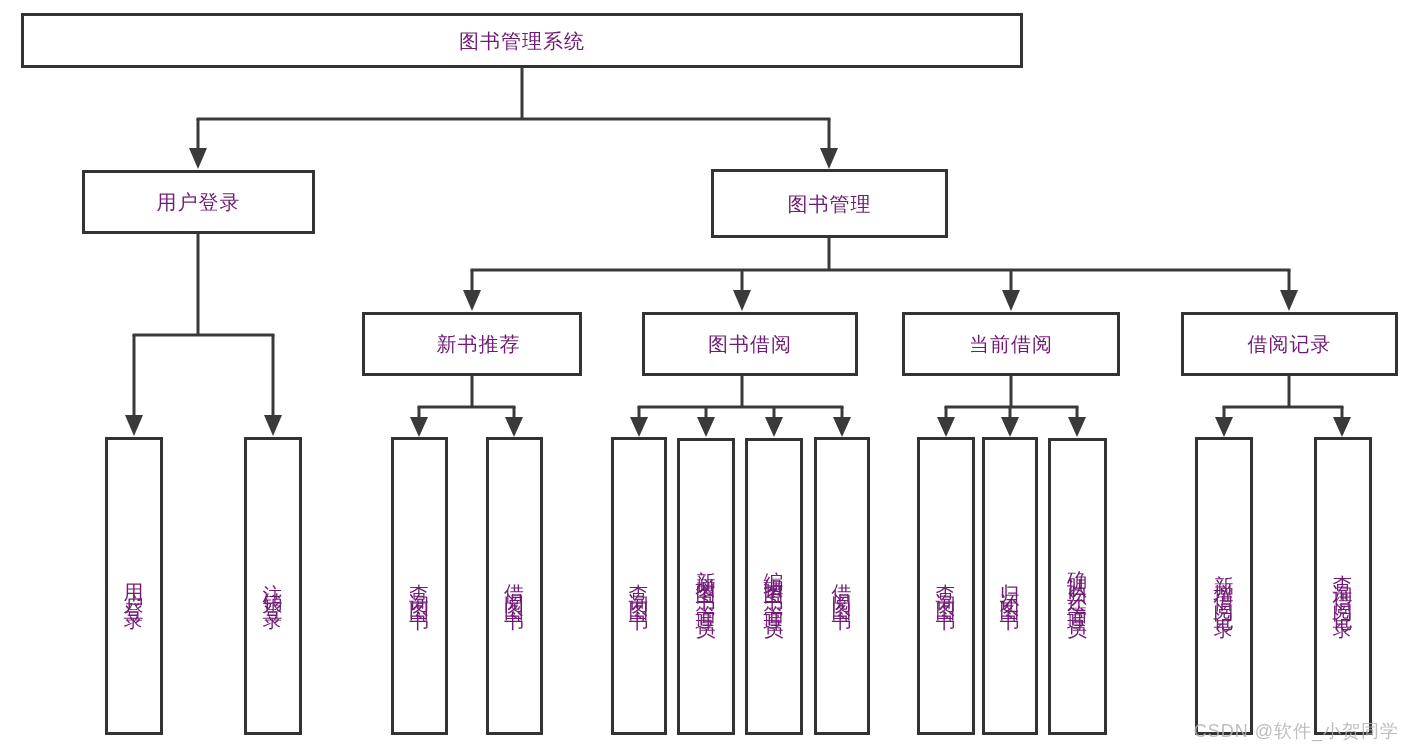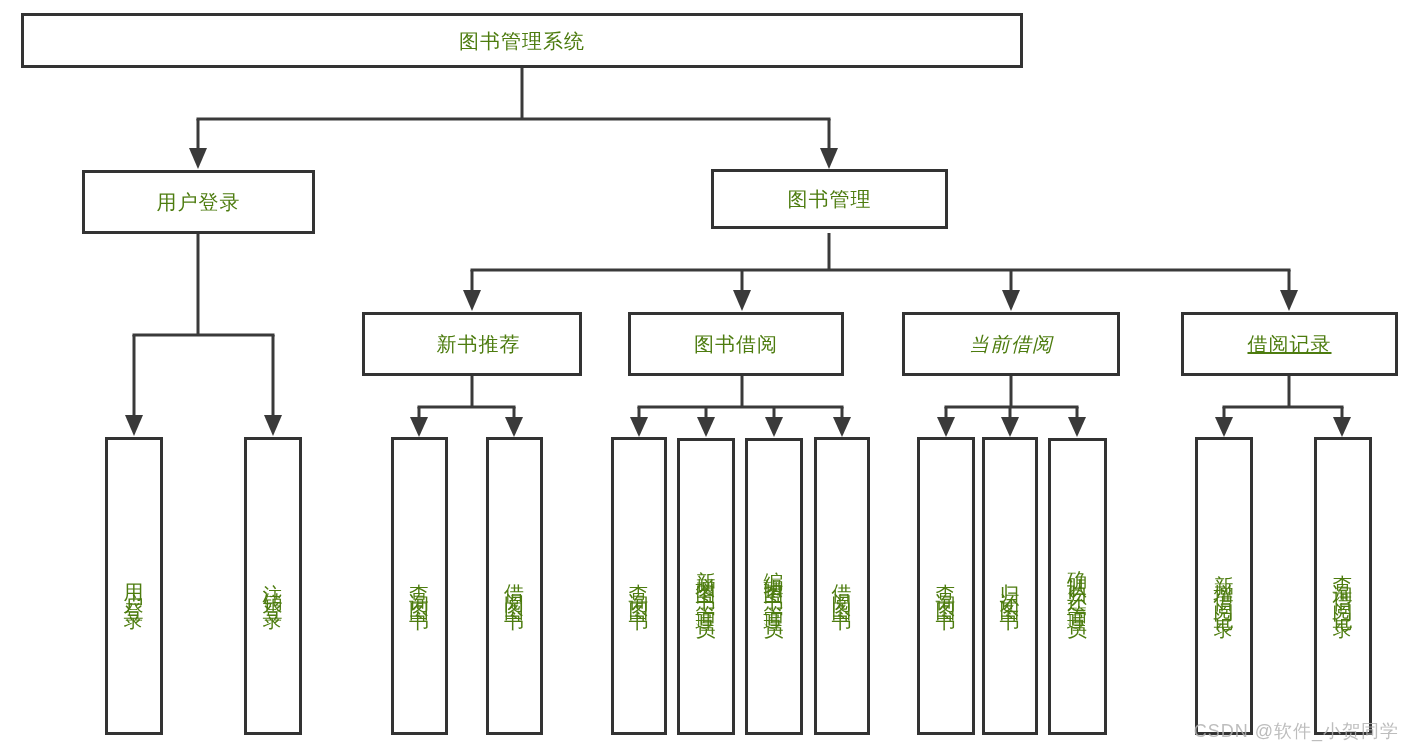"图书管理系统" .node { color: #4d7c0f -> #701a75 }
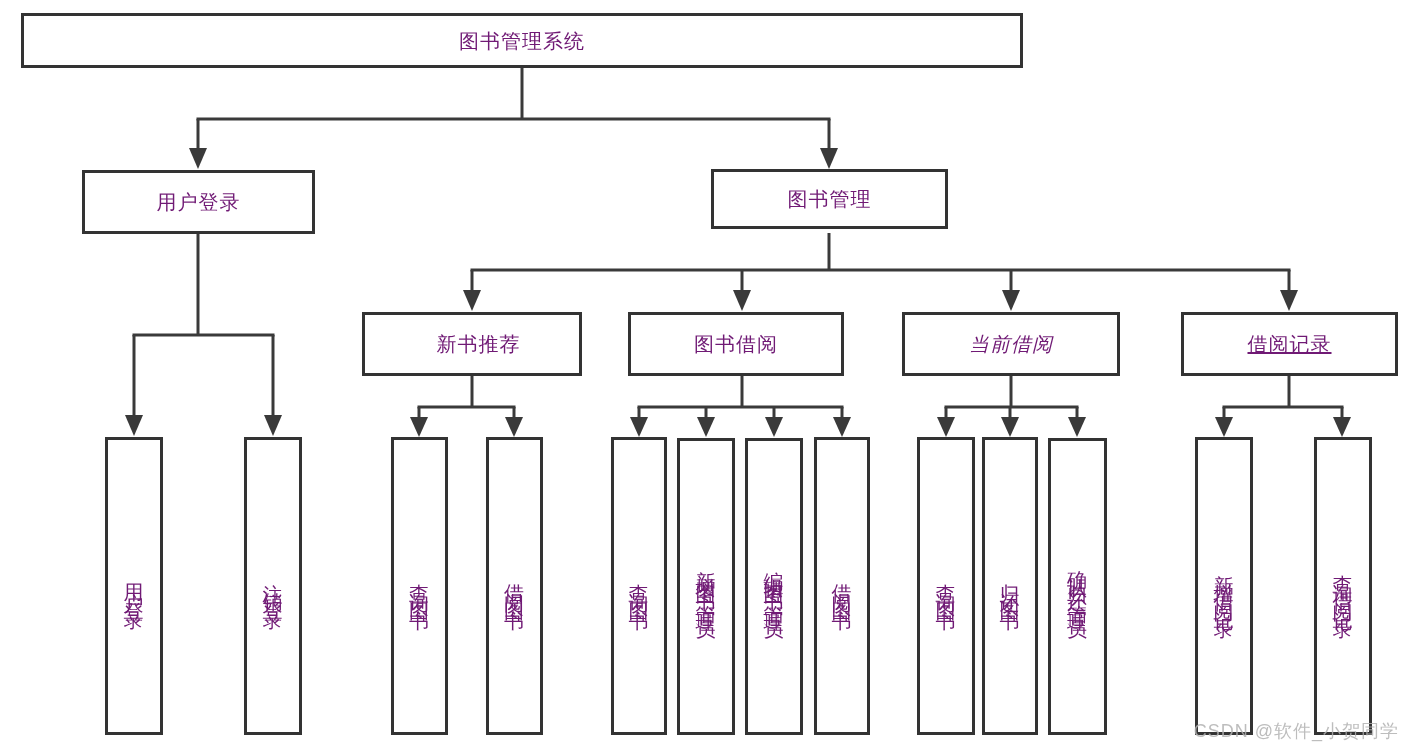"图书管理" div.node { height: 60px -> 69px }
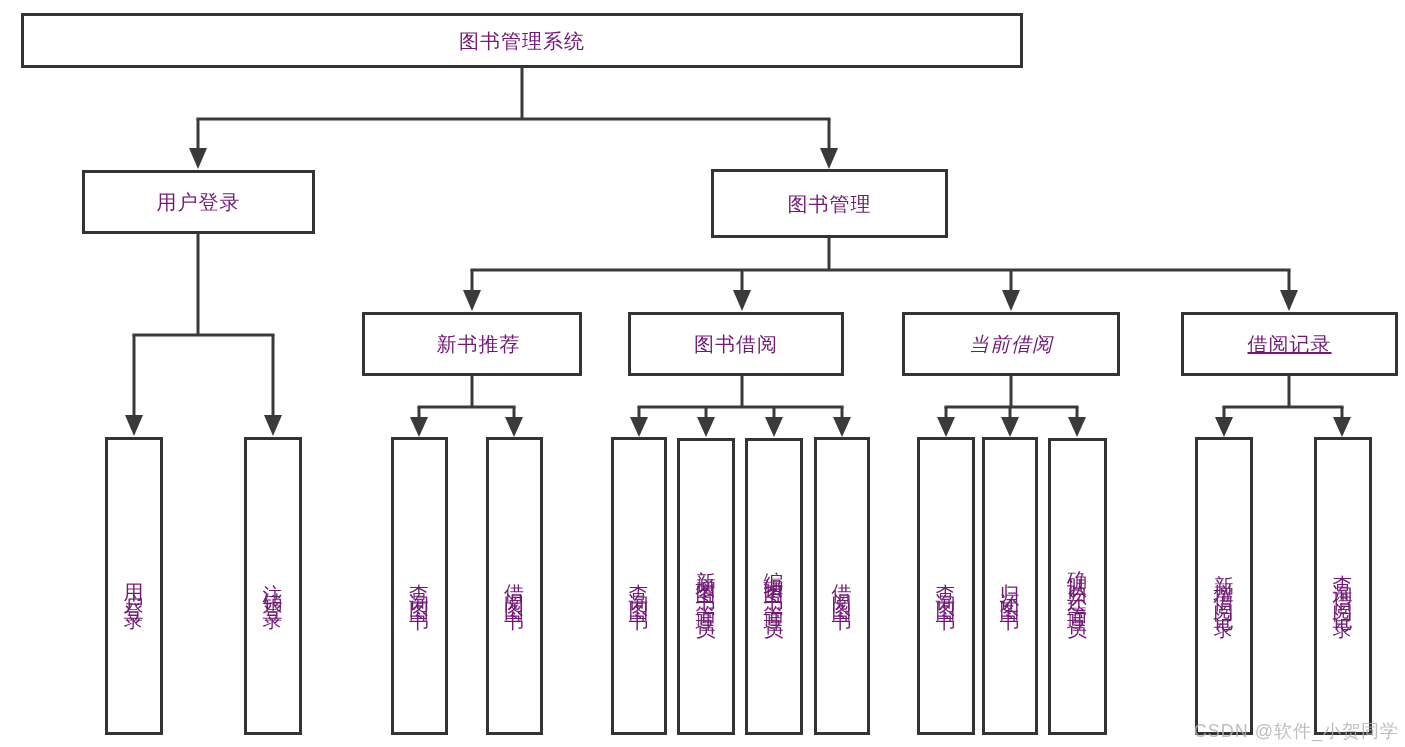"图书借阅" div.node { left: 628px -> 642px }
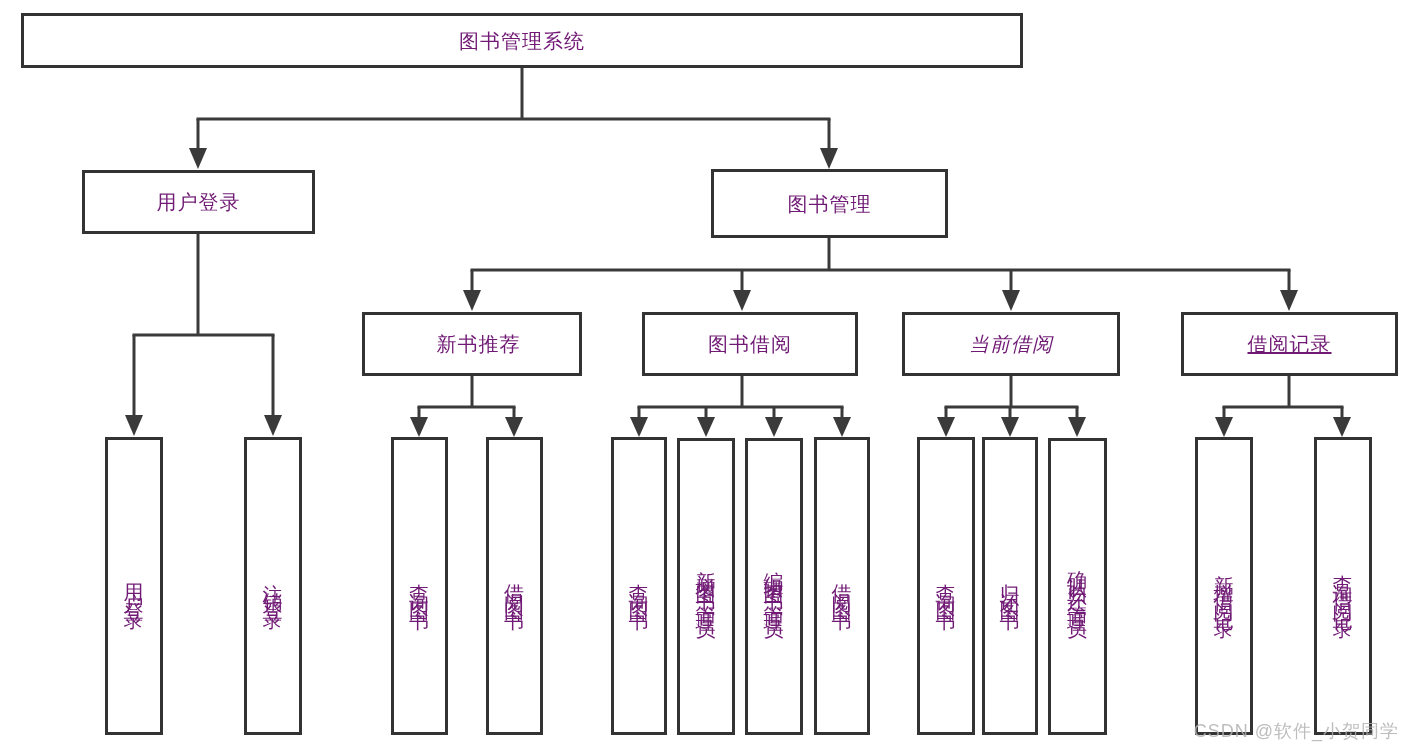"当前借阅" div.node { font-style: italic -> none }
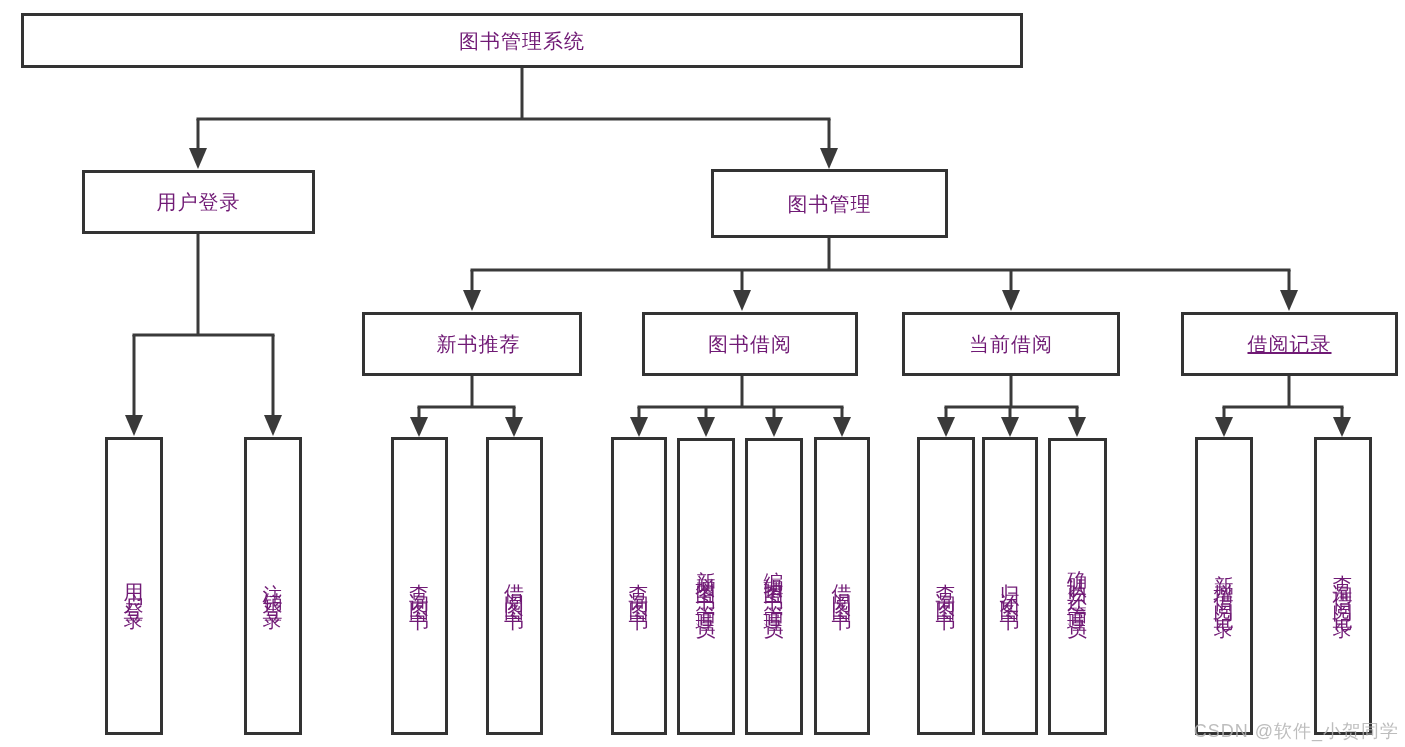"借阅记录" div.node { text-decoration: underline -> none }
